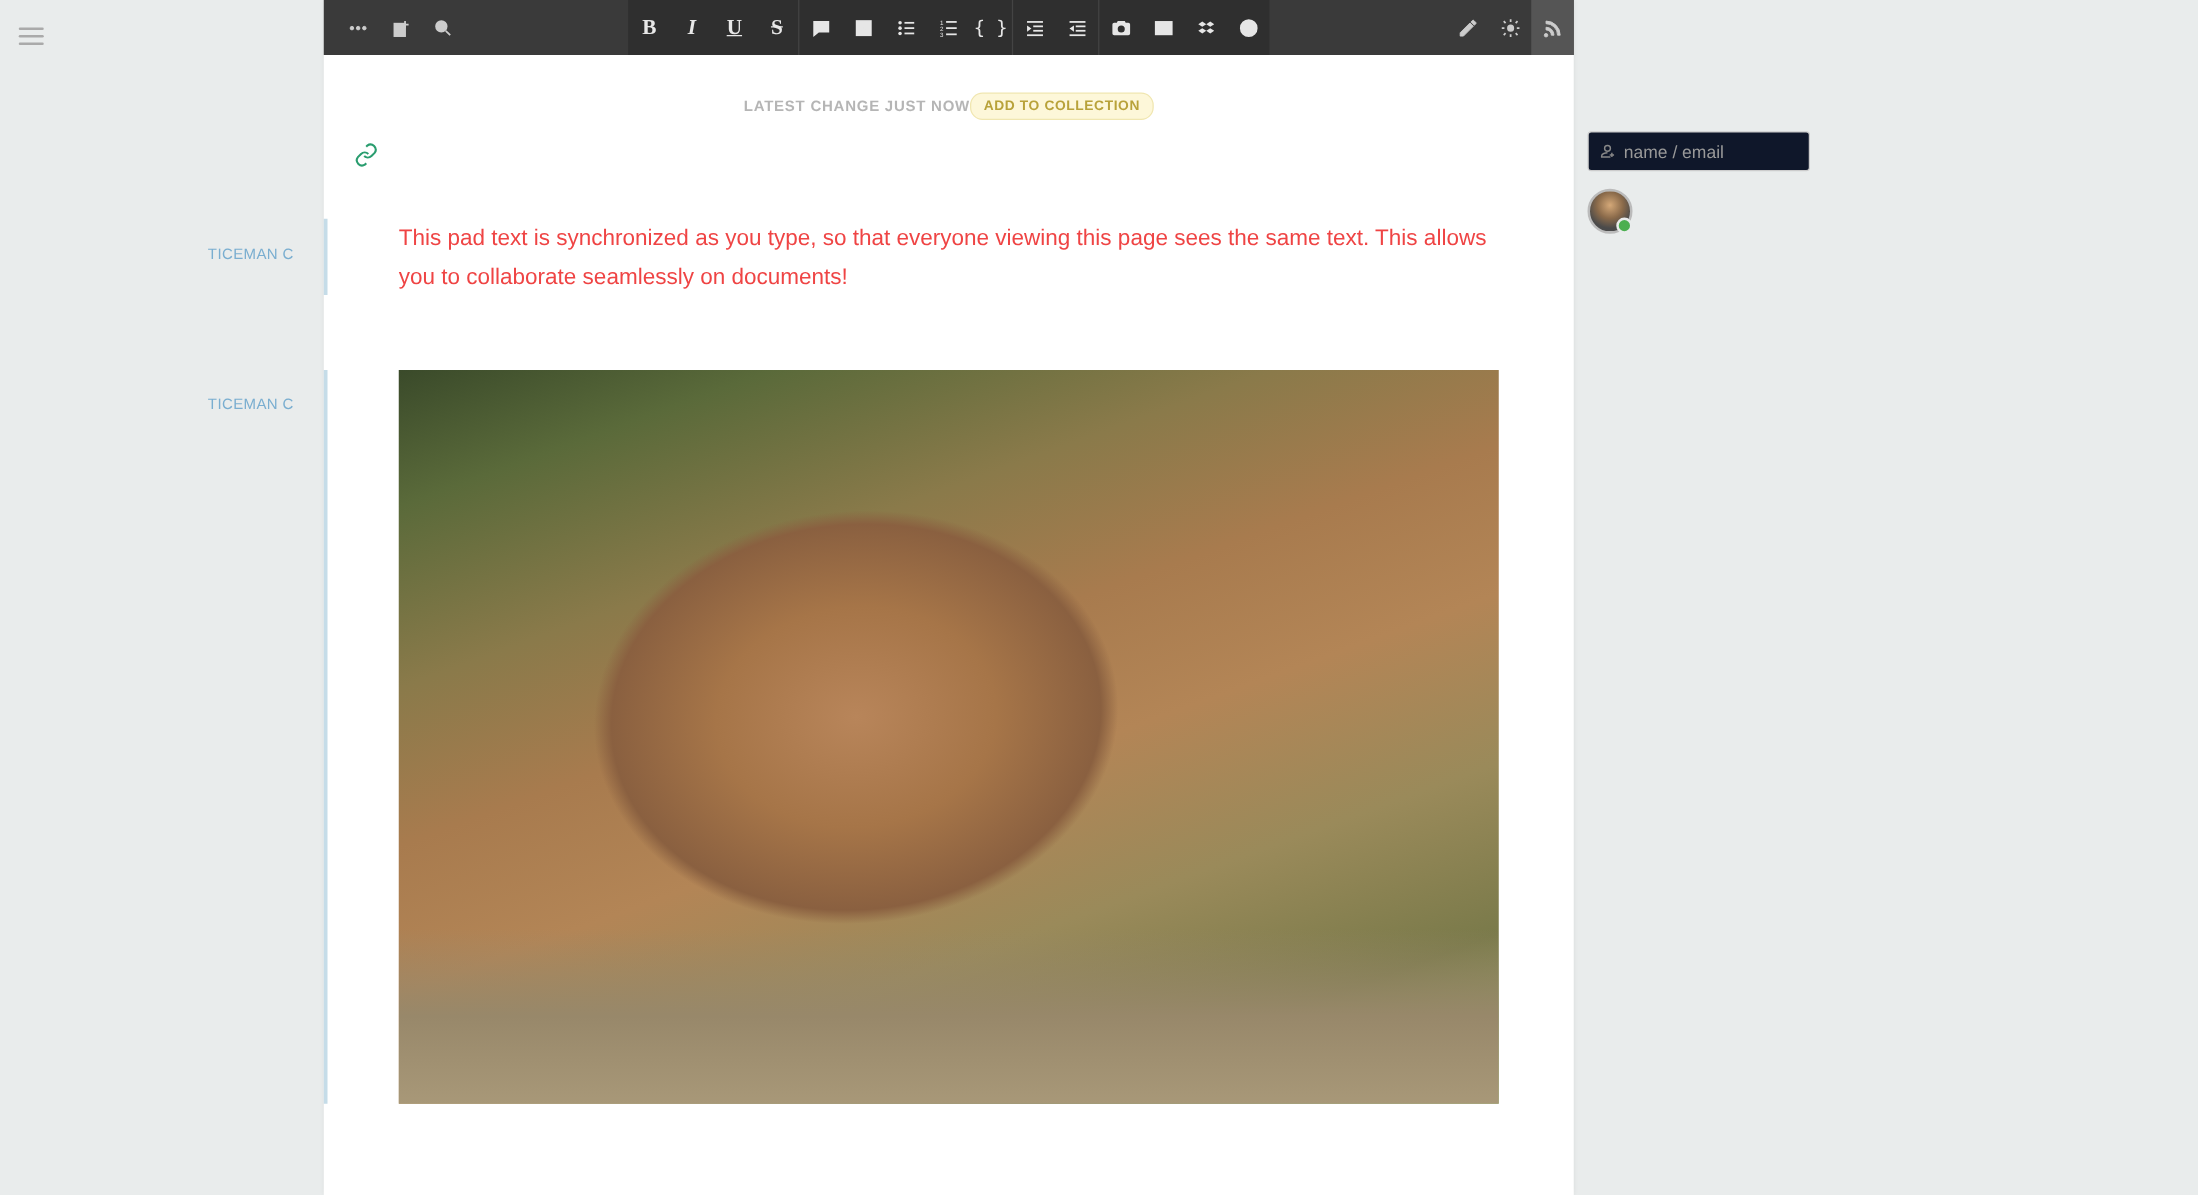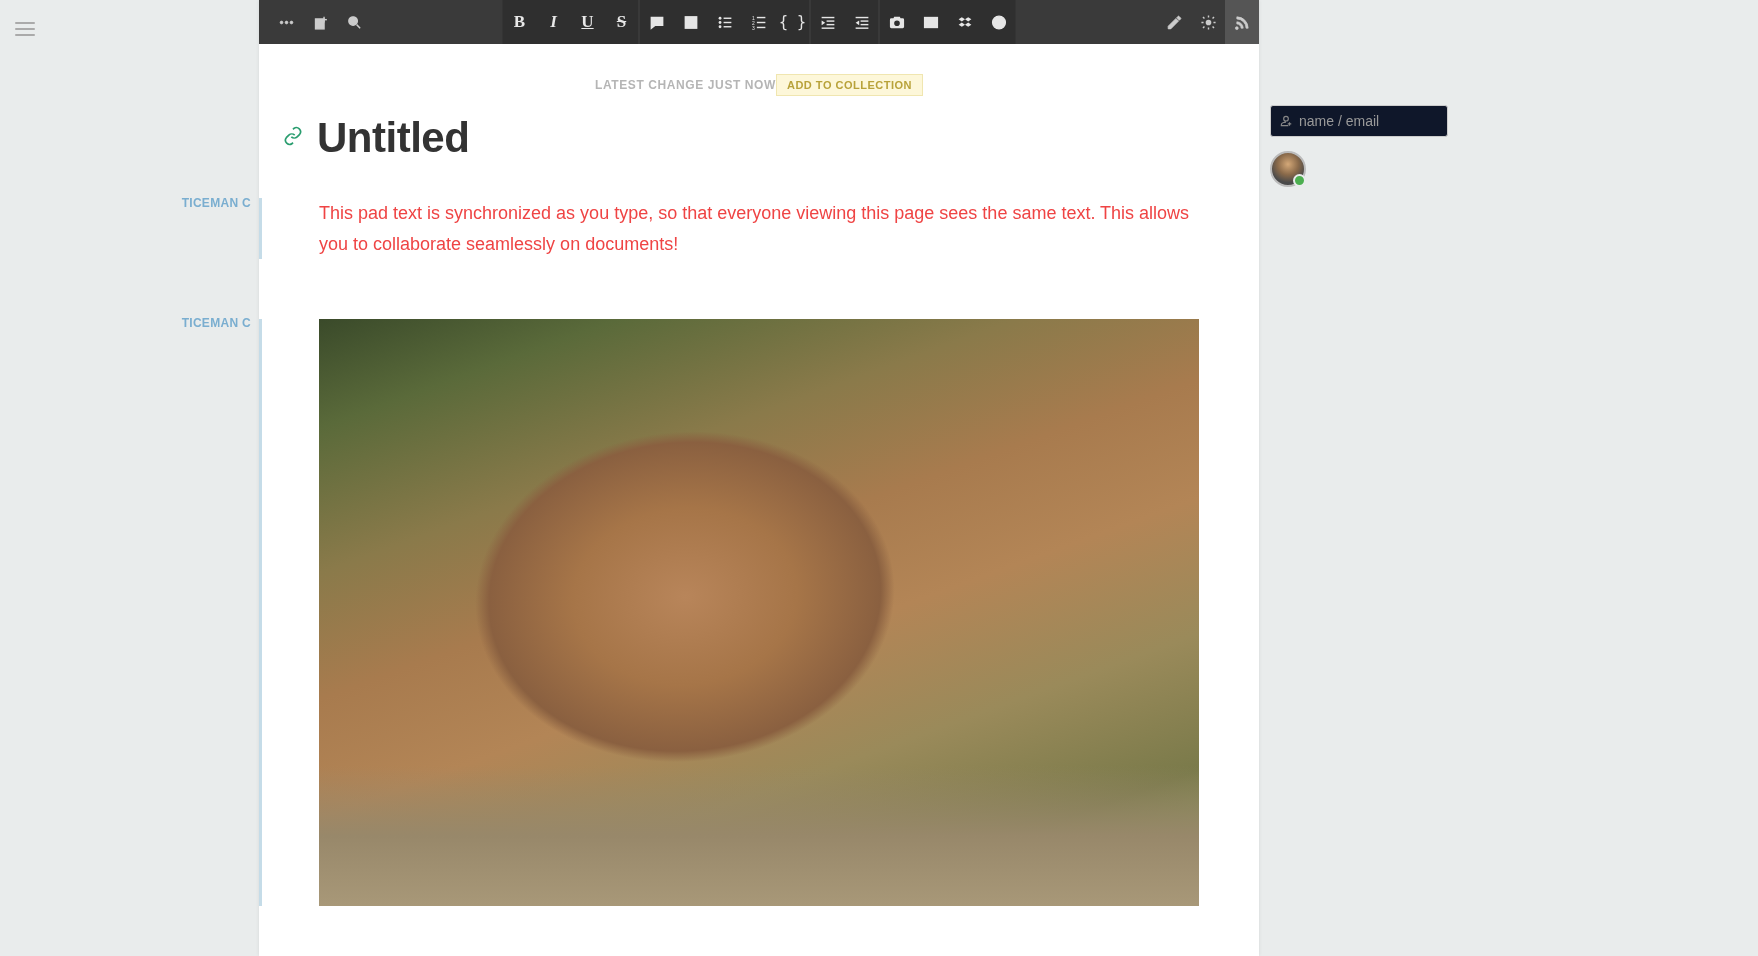"ADD TO COLLECTION" .add-collection { border-radius: 0 -> 10px }
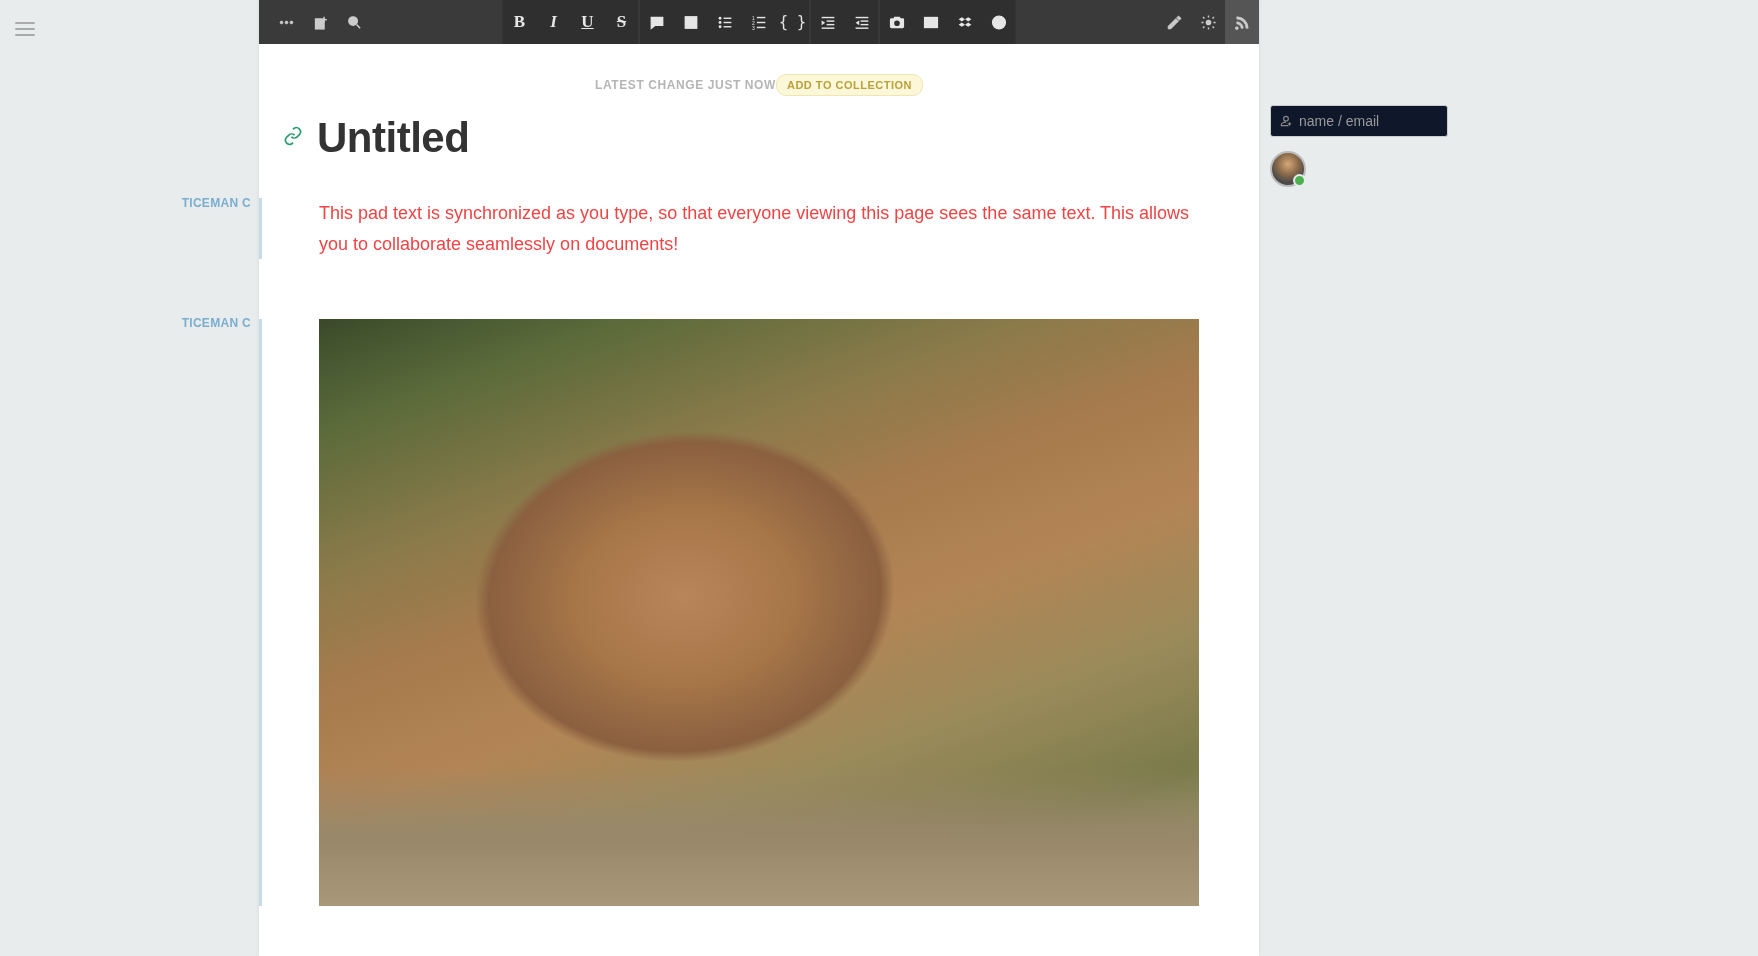"Untitled" h1.title { html: <h1>Untitled</h1> -> none }
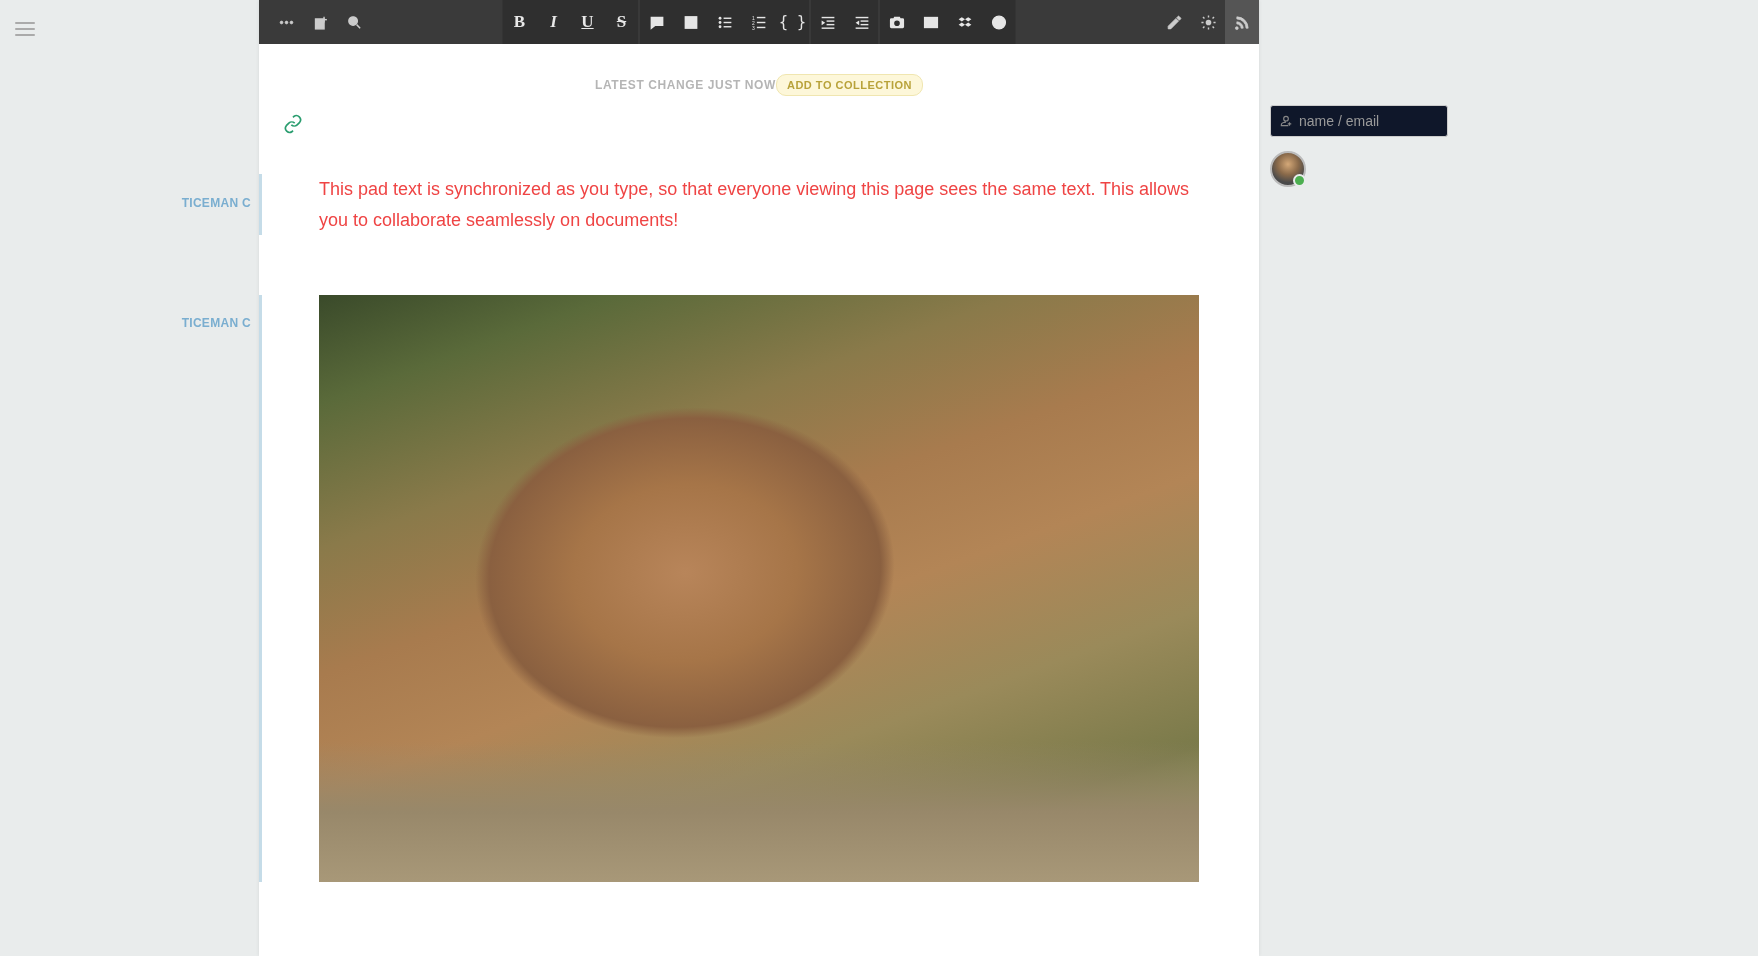"TICEMAN C" .author-tag { font-weight: 700 -> 400; right: 8px -> 24px }
